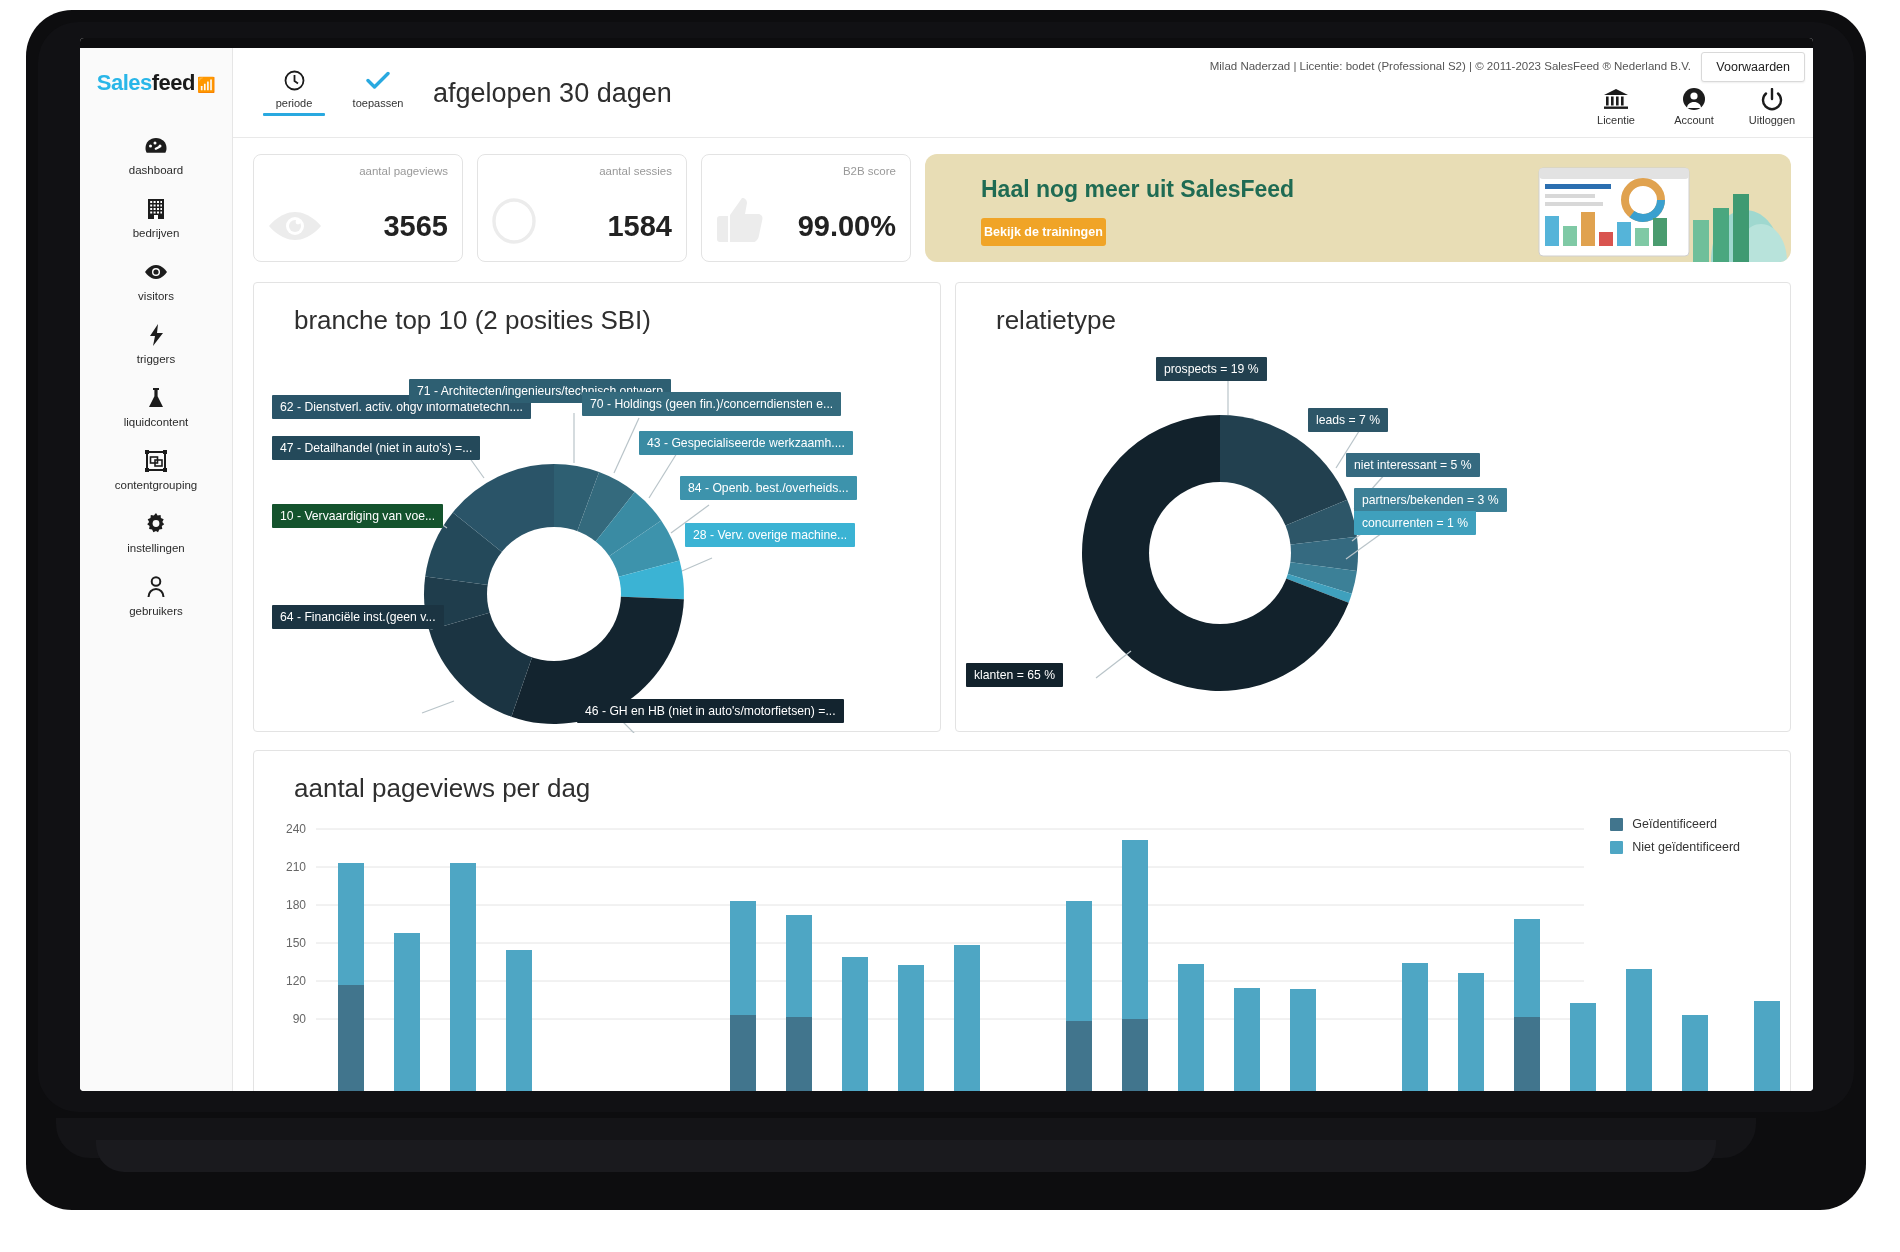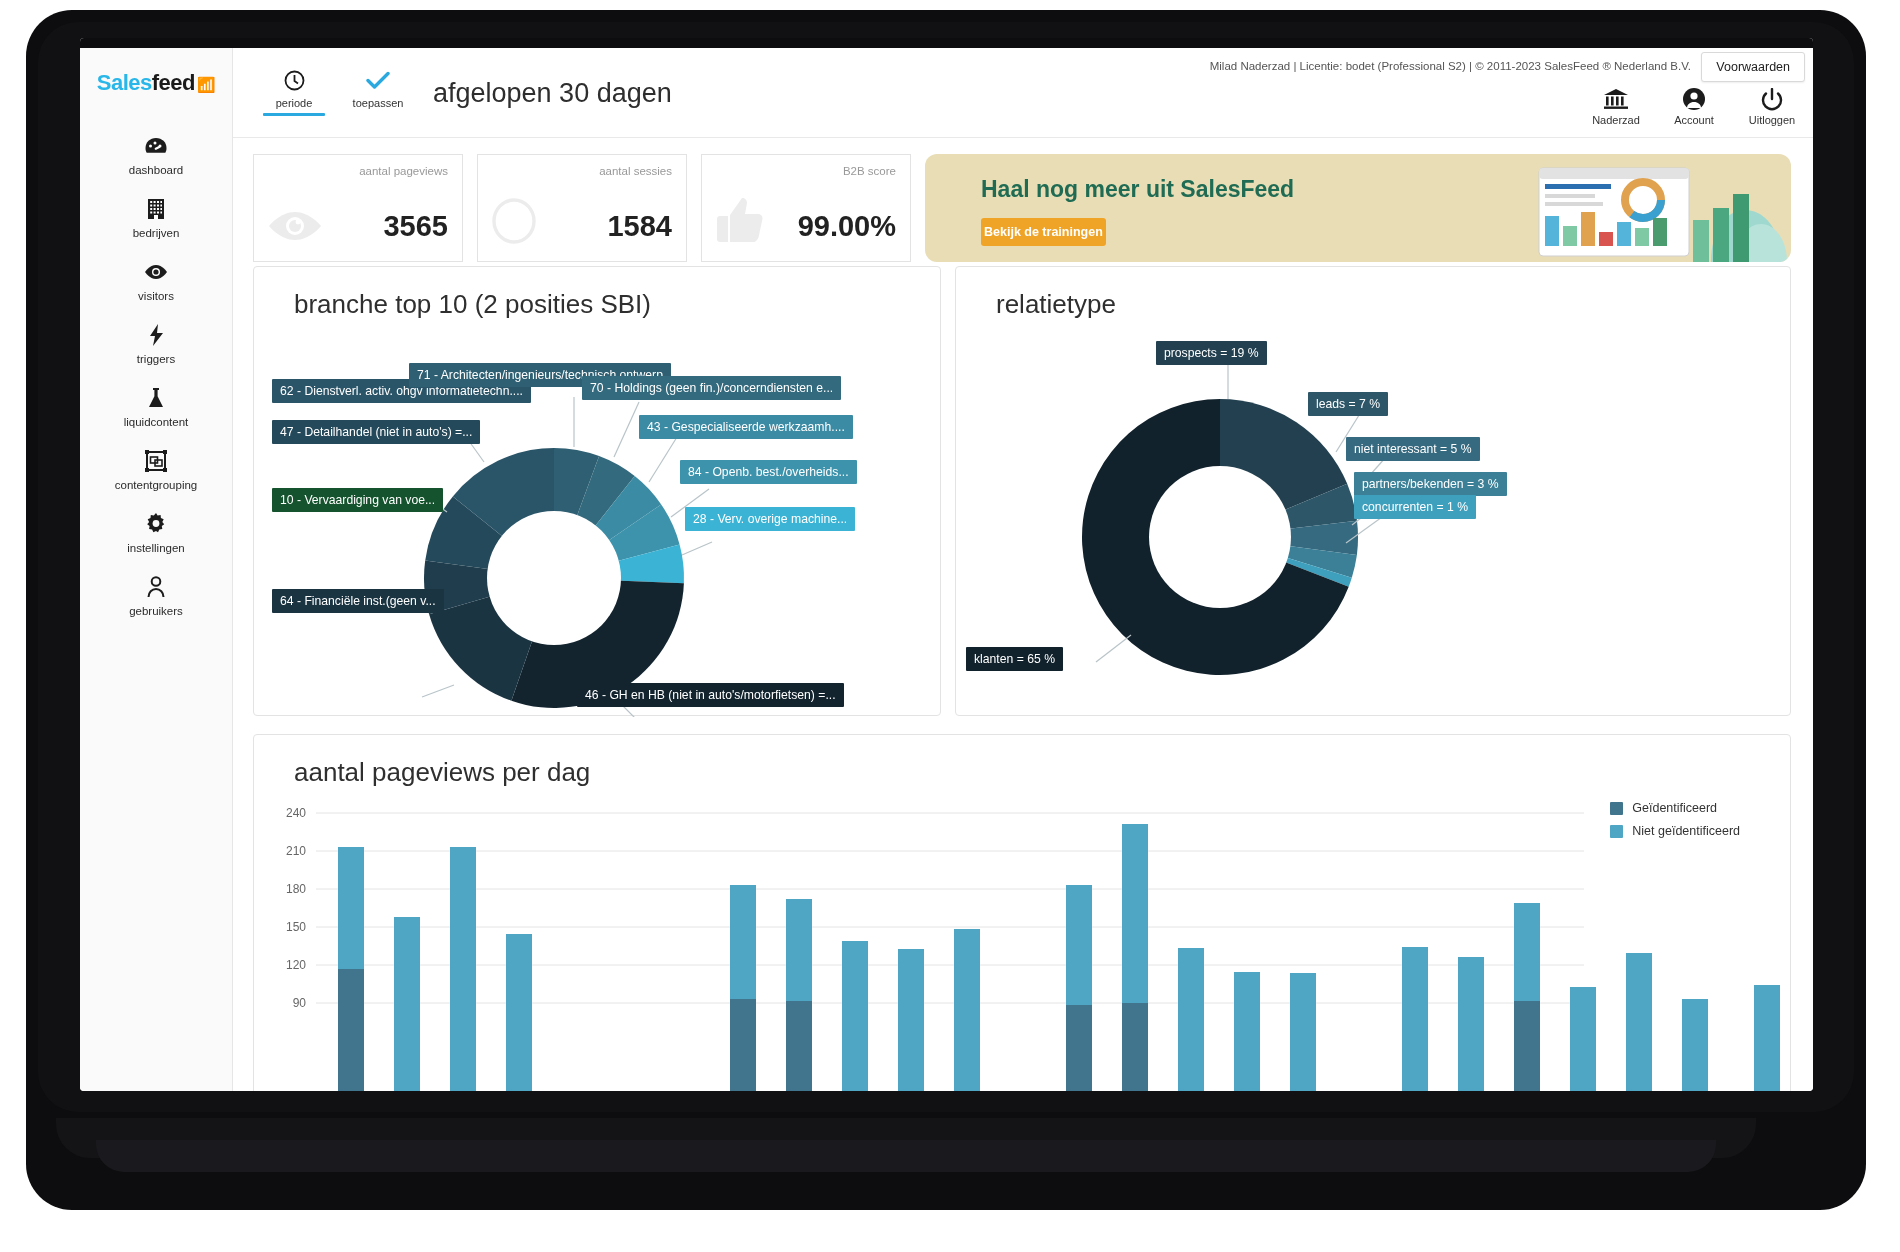"Naderzad" span.hr-label { text: Naderzad -> Licentie }
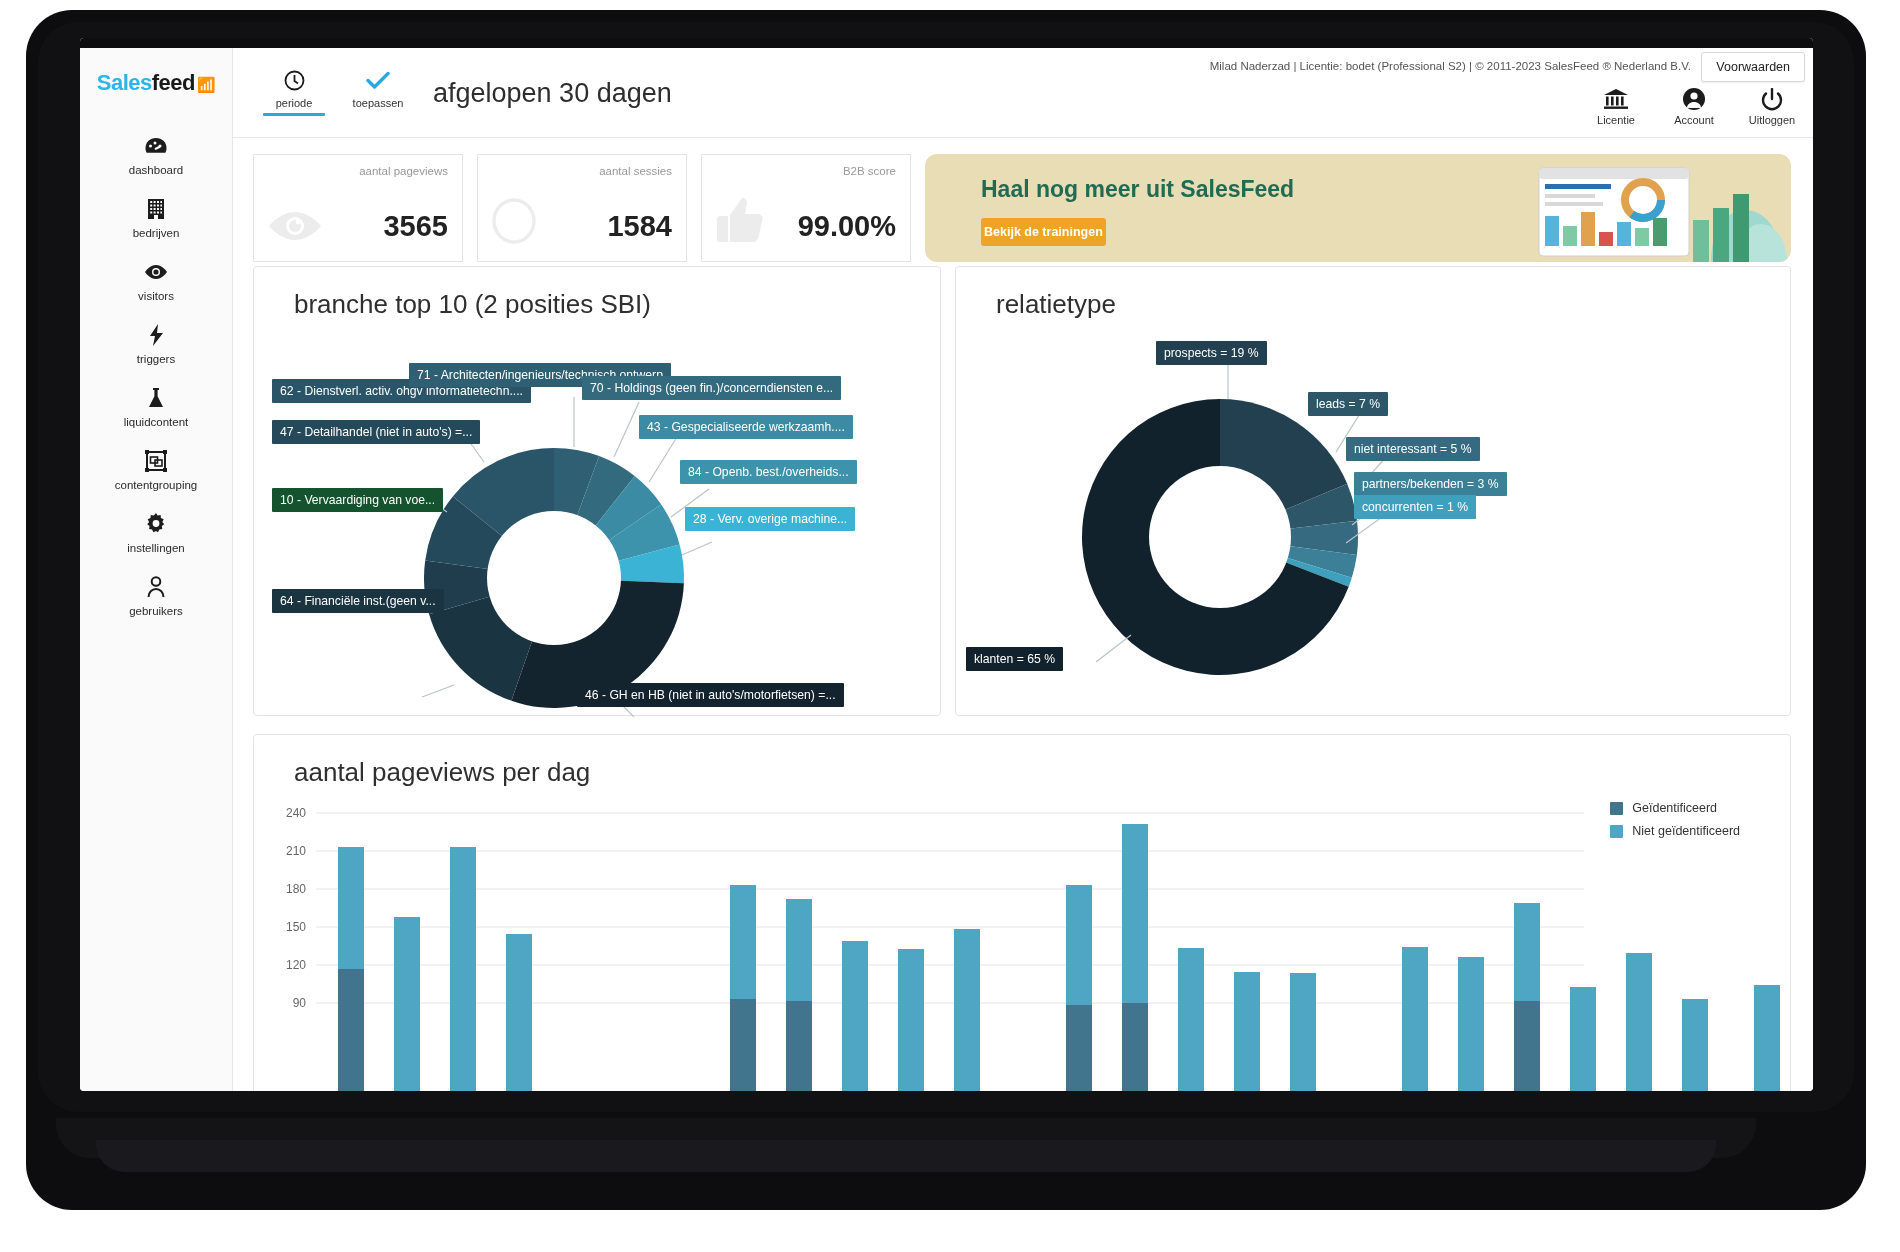"aantal pageviews" .kpi-card { border-radius: 0 -> 8px }
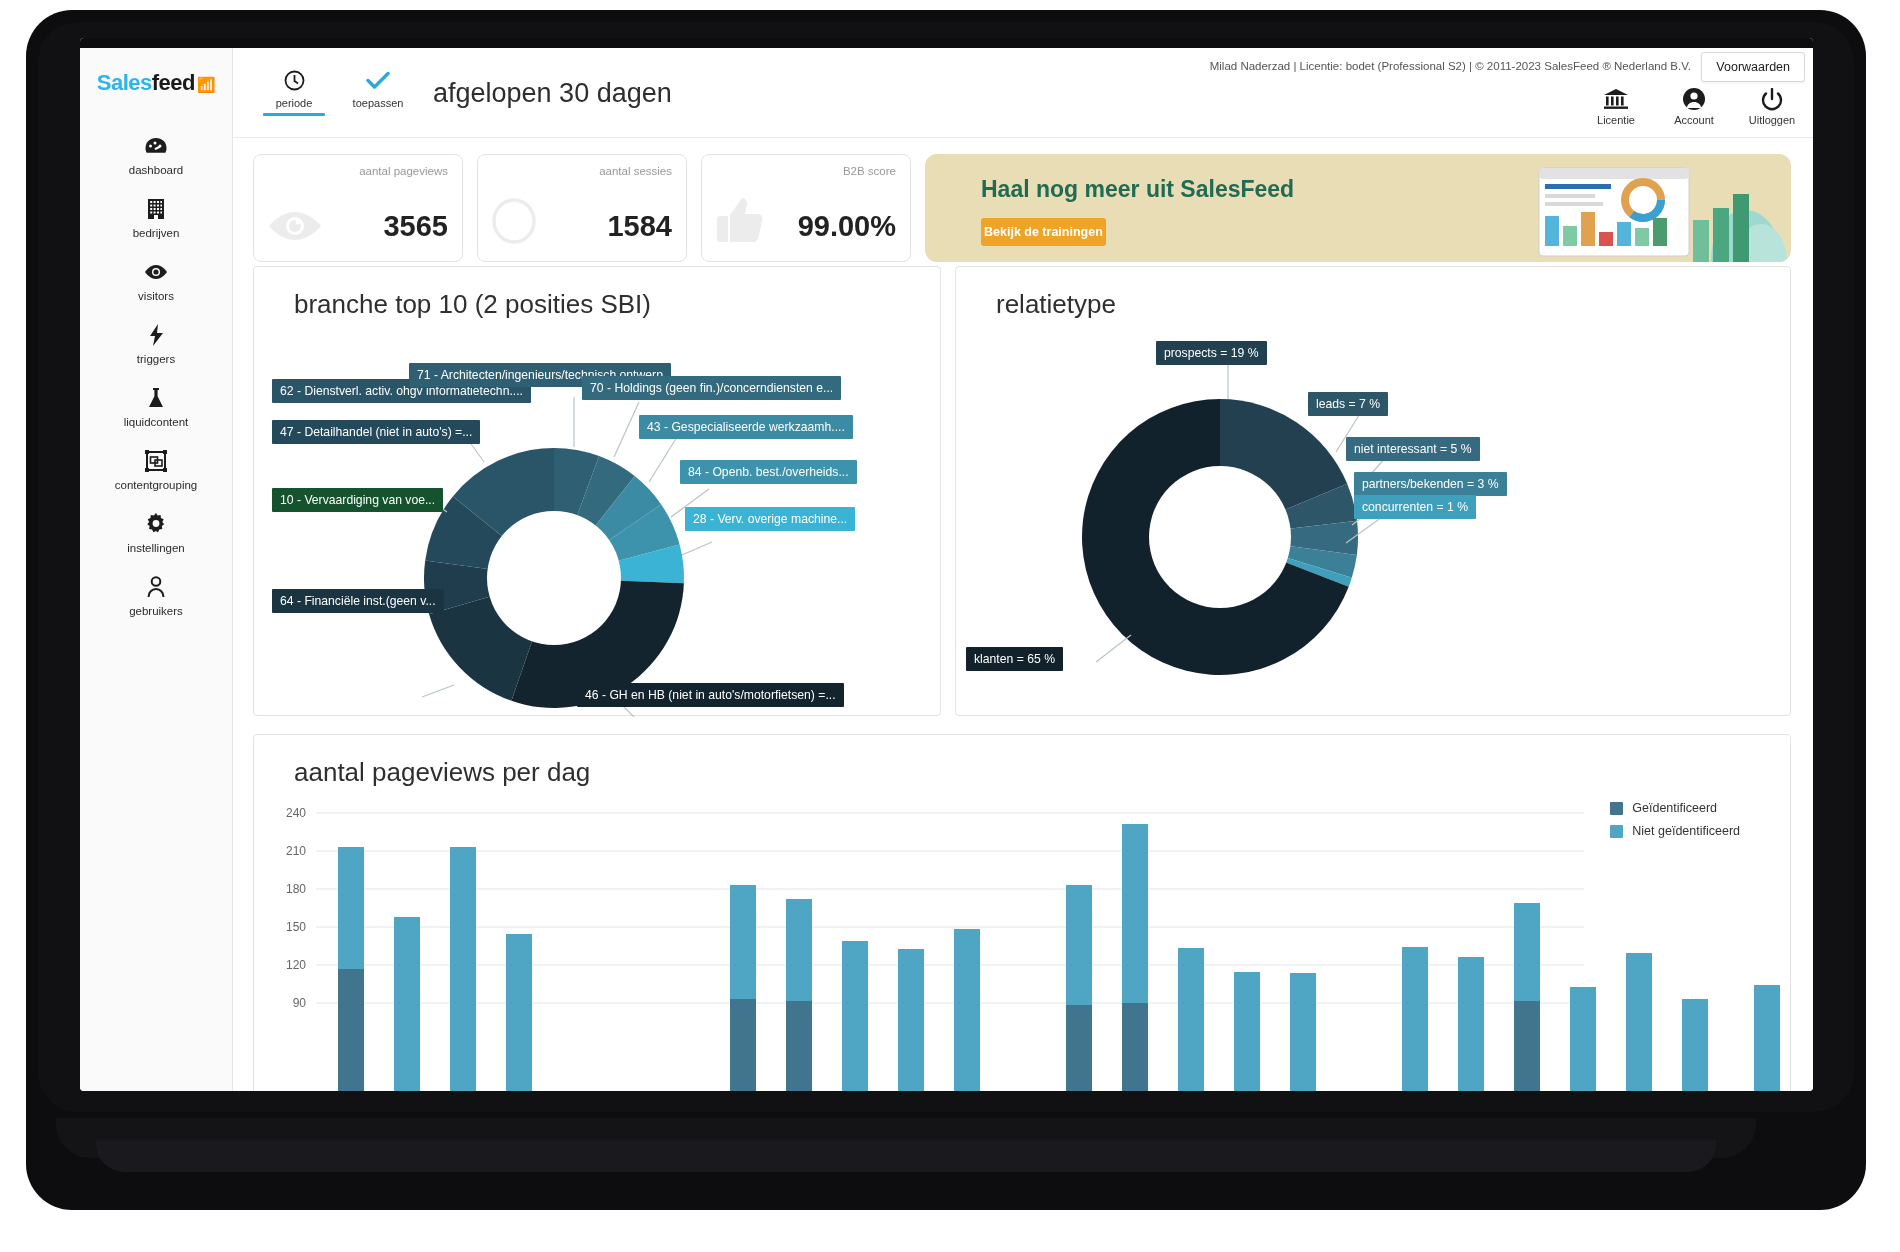"branche top 10 (2 posities" .charts-row { margin-top: 4px -> 20px }
